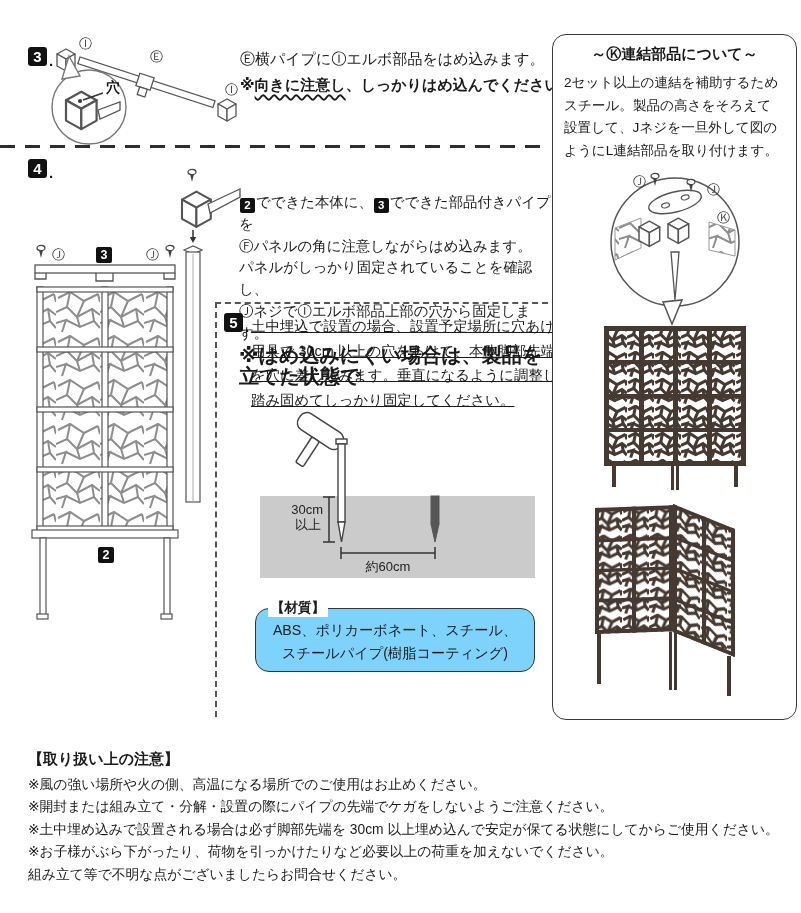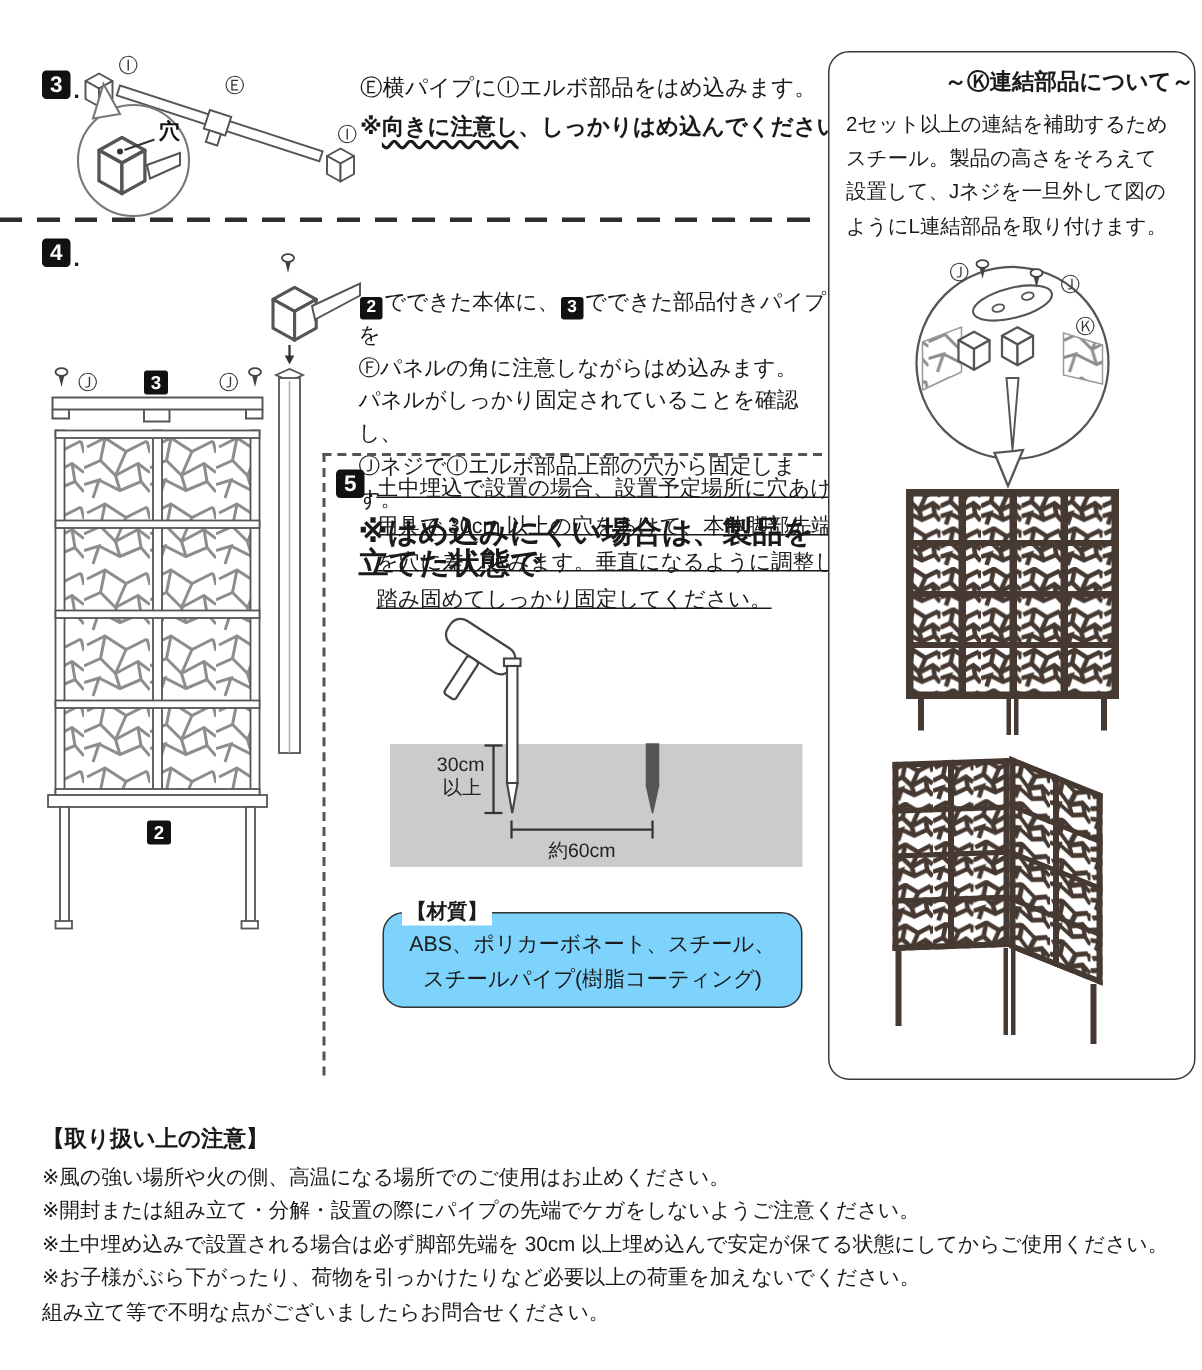"～Ⓚ連結部品について～" .ktitle { text-align: right -> center }
